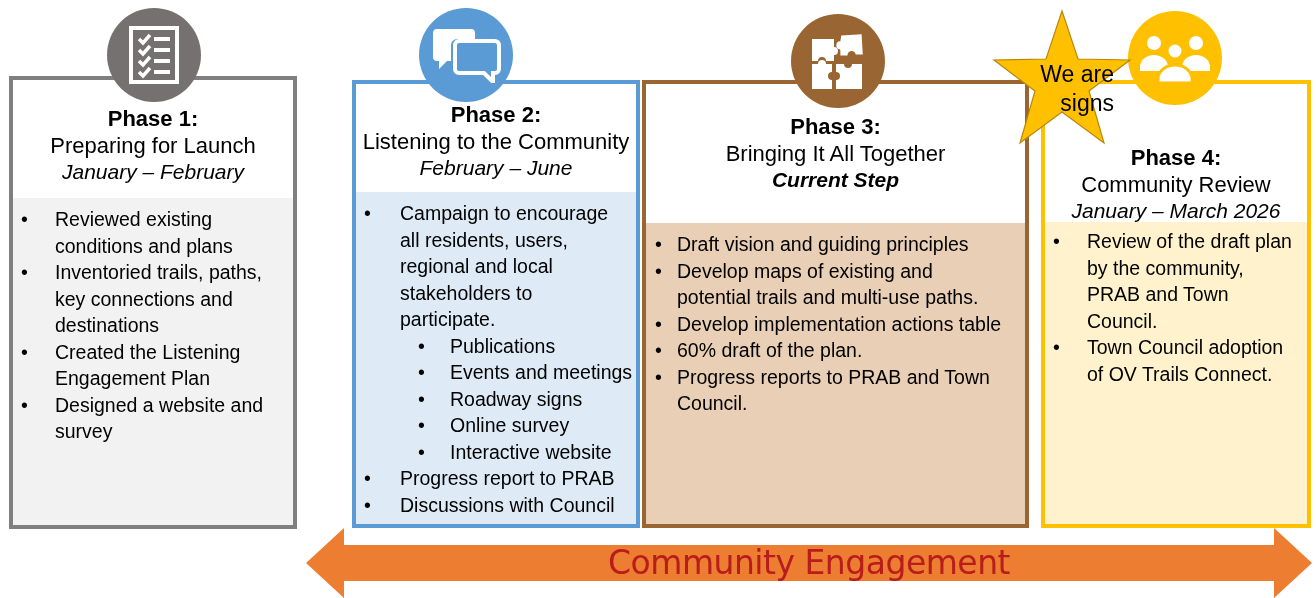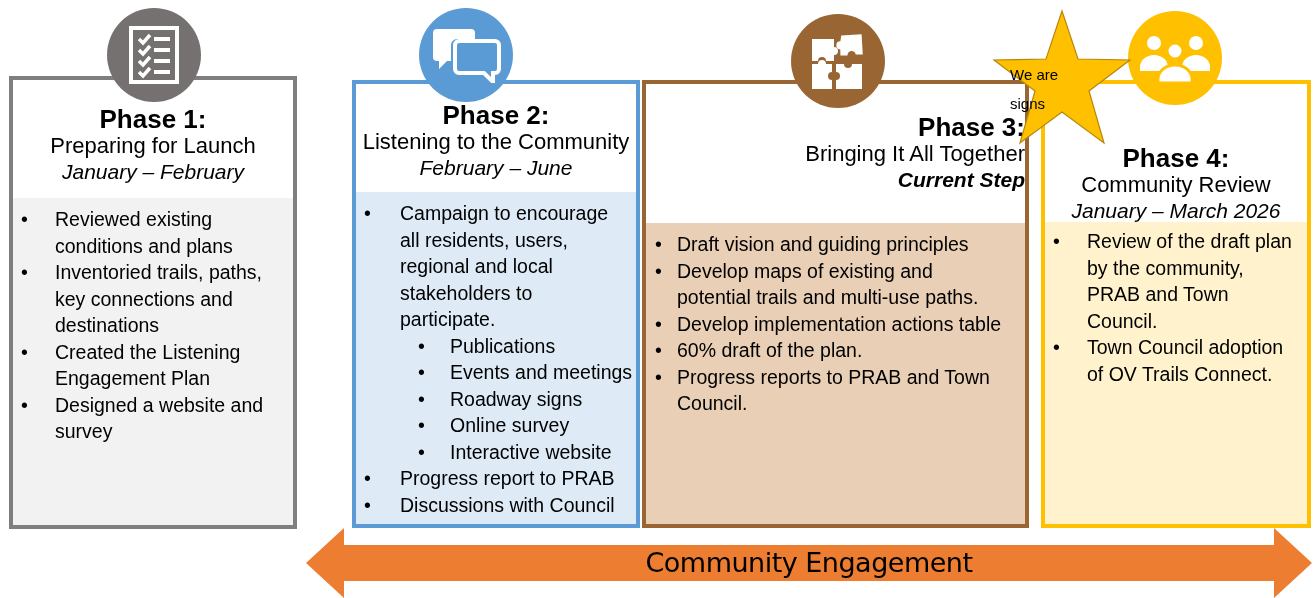"We are" #star-text { font-size: 15px -> 23px; text-align: left -> right }
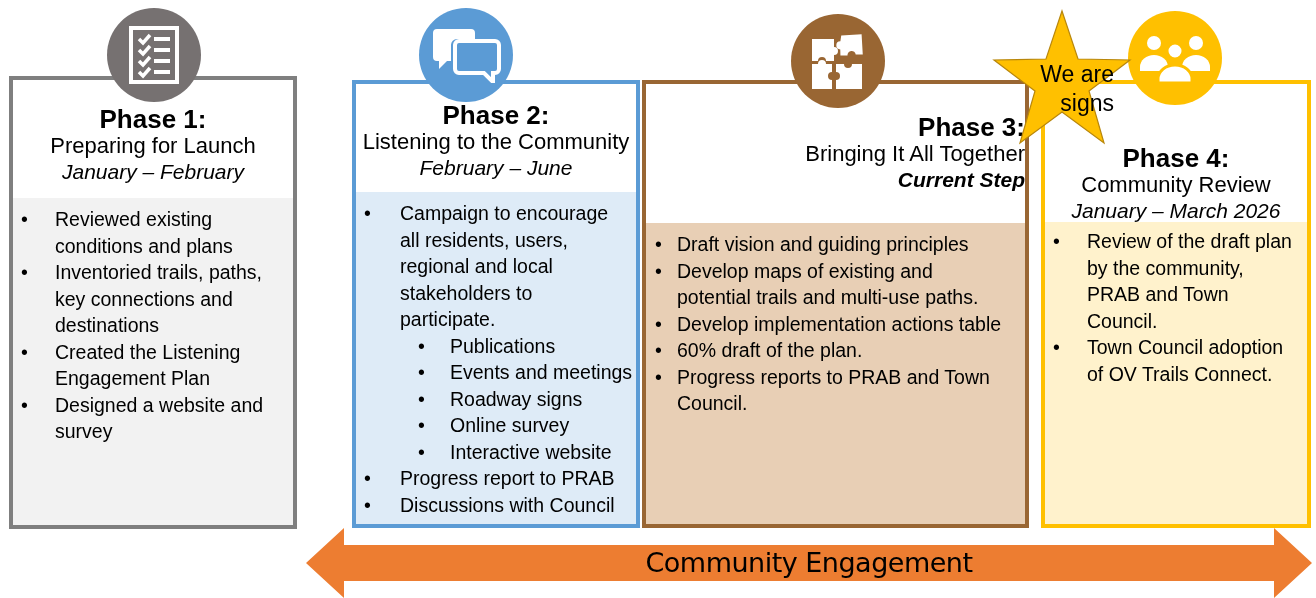"Phase 1:" .phase-num { font-size: 26px -> 22px }
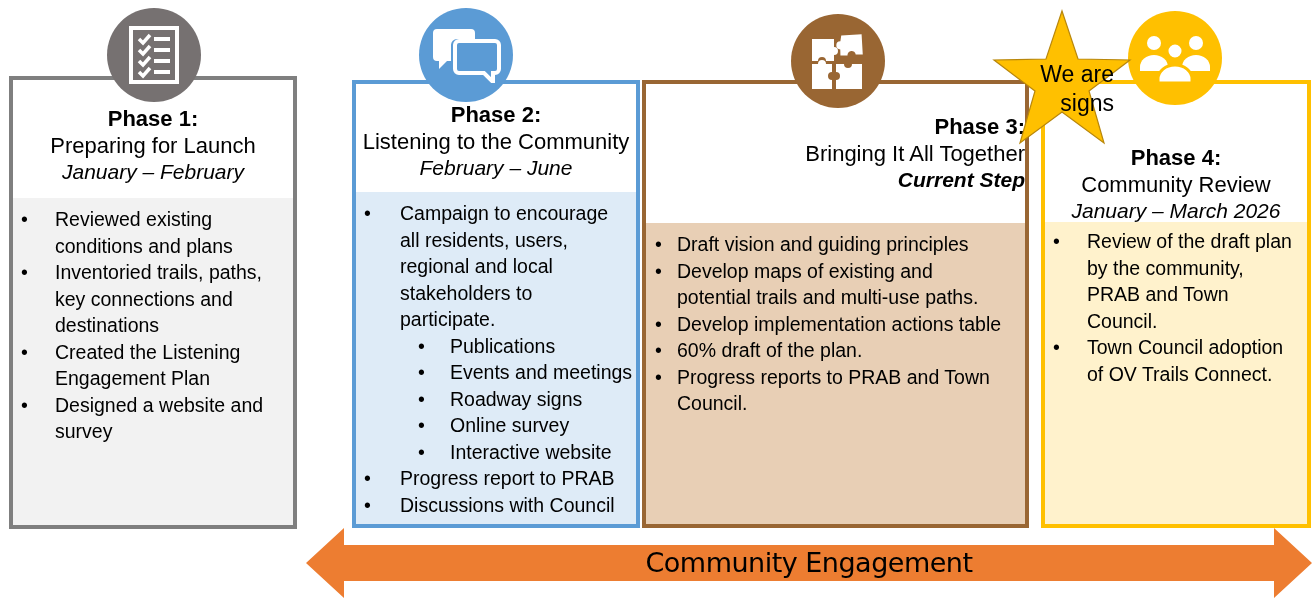"Phase 3:" #p3 .phase-head { text-align: right -> none }
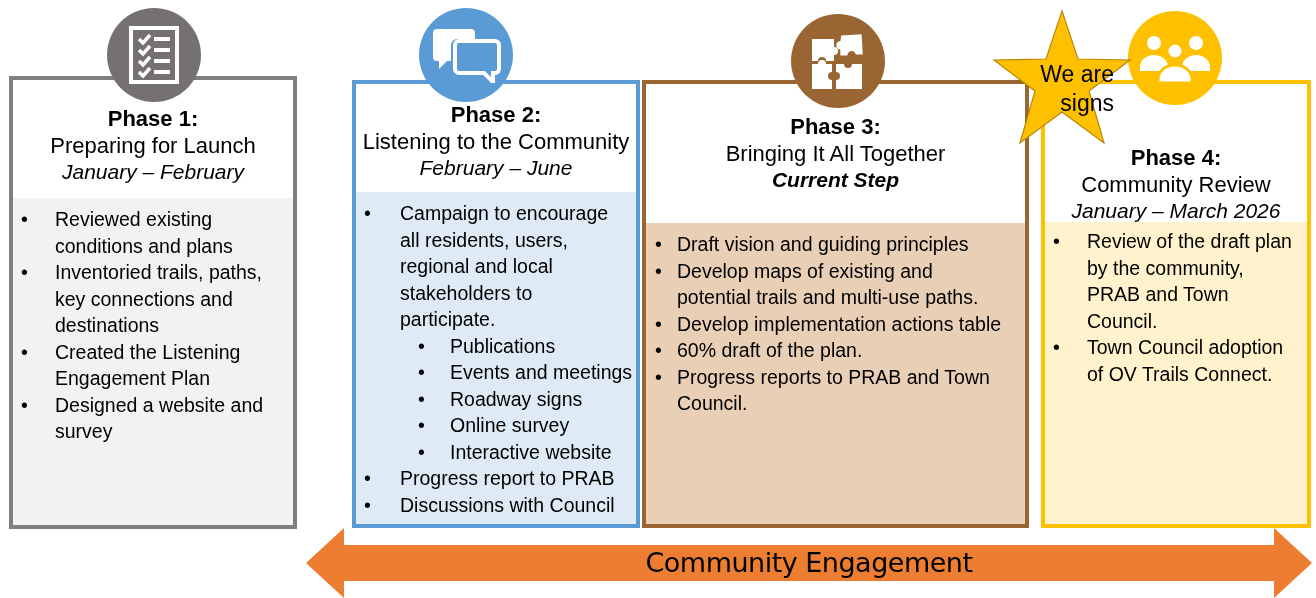"Community Engagement" #arrow-label { color: #000000 -> #b91c1c; font-size: 27px -> 33px }
